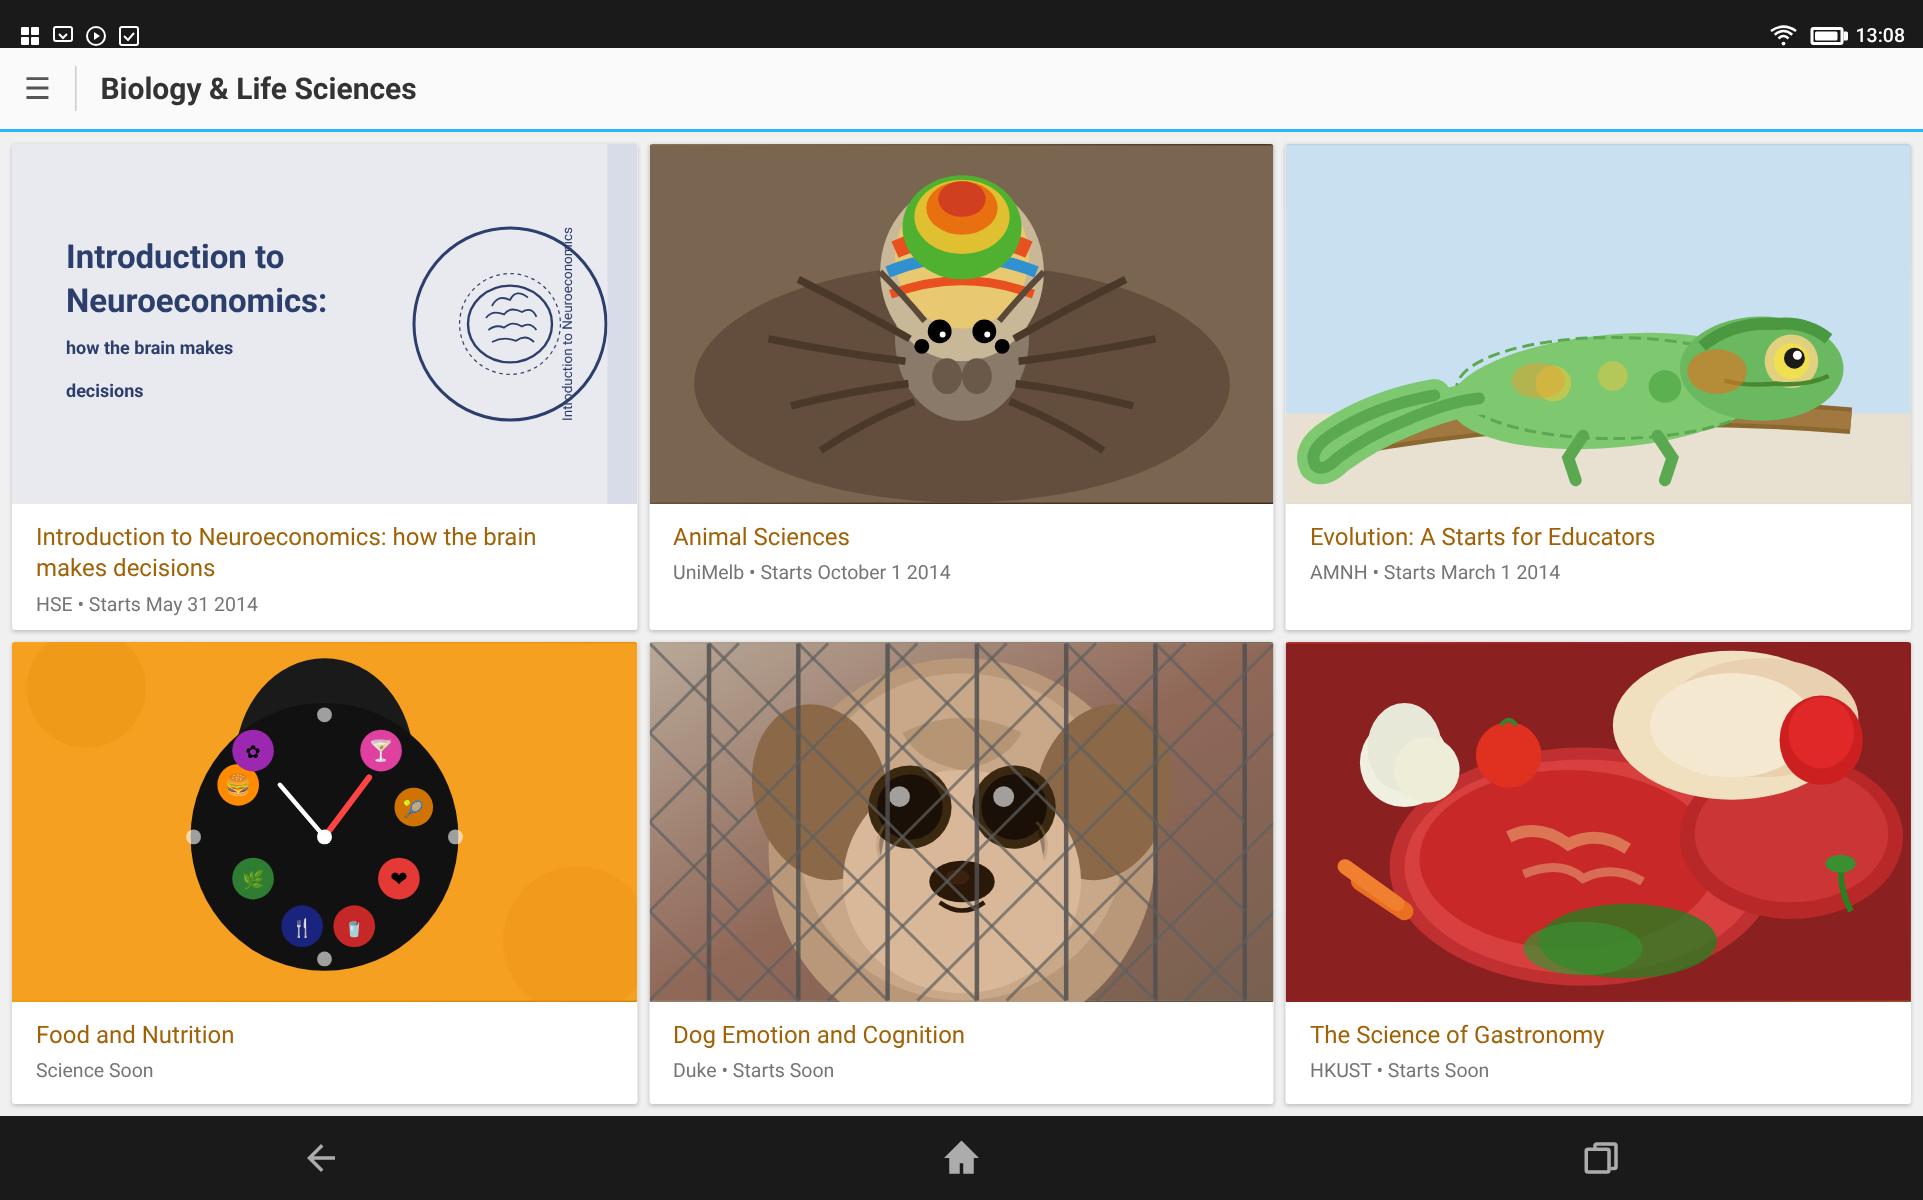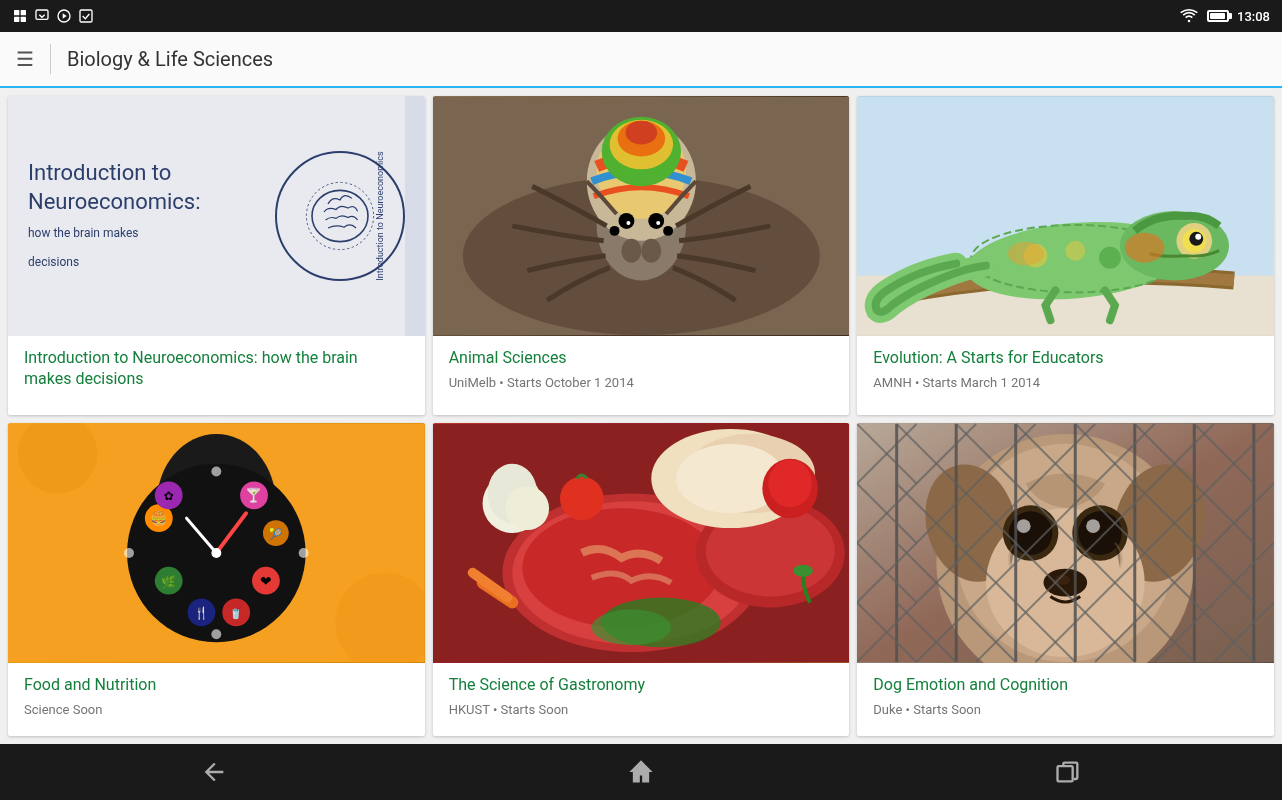"13:08" .status-bar { align-items: center -> flex-end; padding: 16px 12px -> 0 12px }
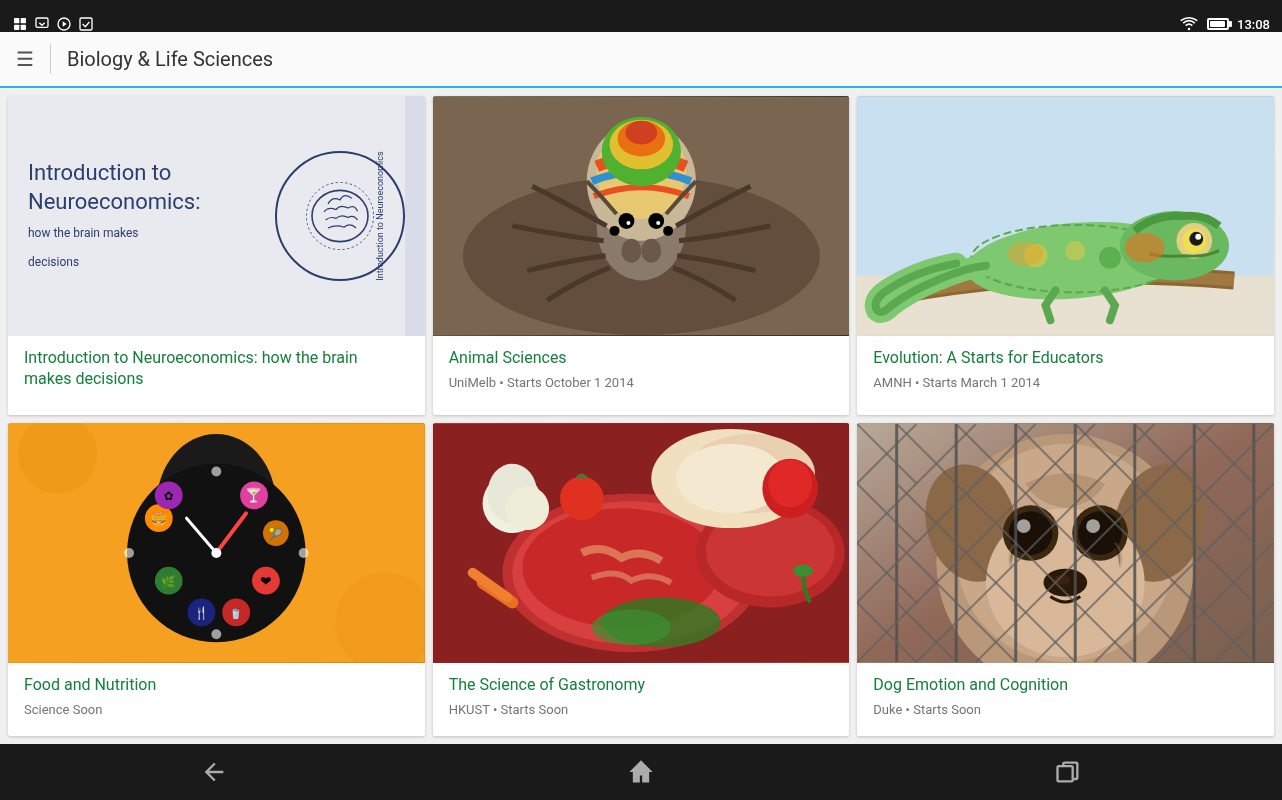"Biology & Life Sciences" .nav-title { font-weight: 400 -> 700 }
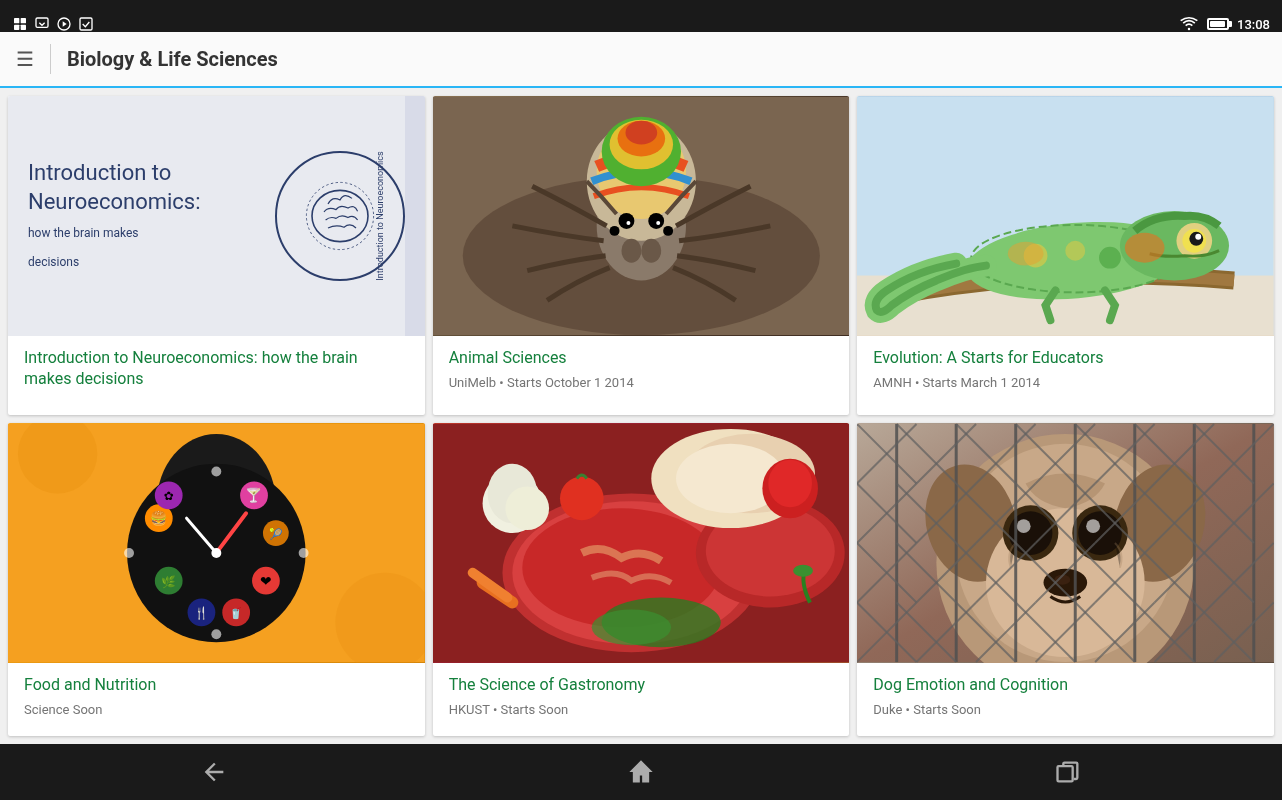"Introduction to" .card-img-1-text { font-weight: 400 -> 700; left: 20px -> 36px }
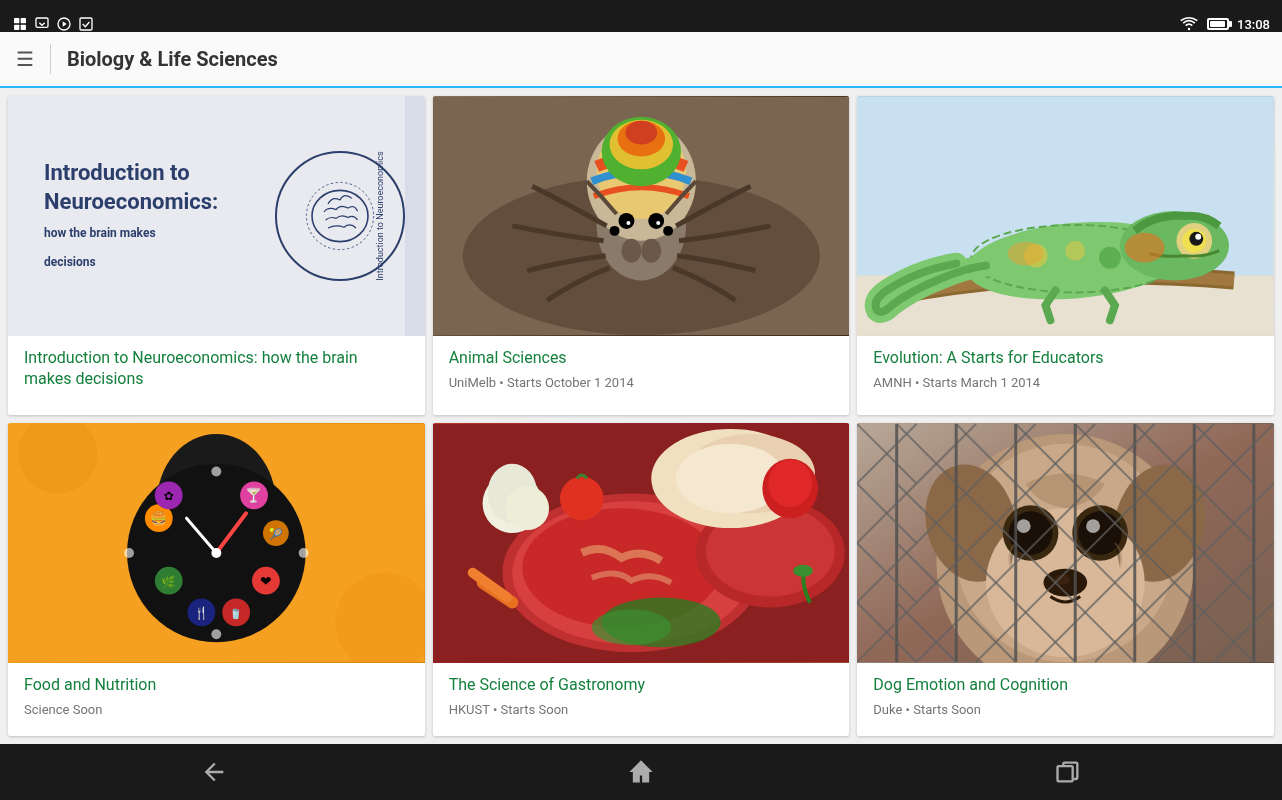"Introduction to Neuroeconomics: how the" .card-title { color: #15803d -> #a16207 }
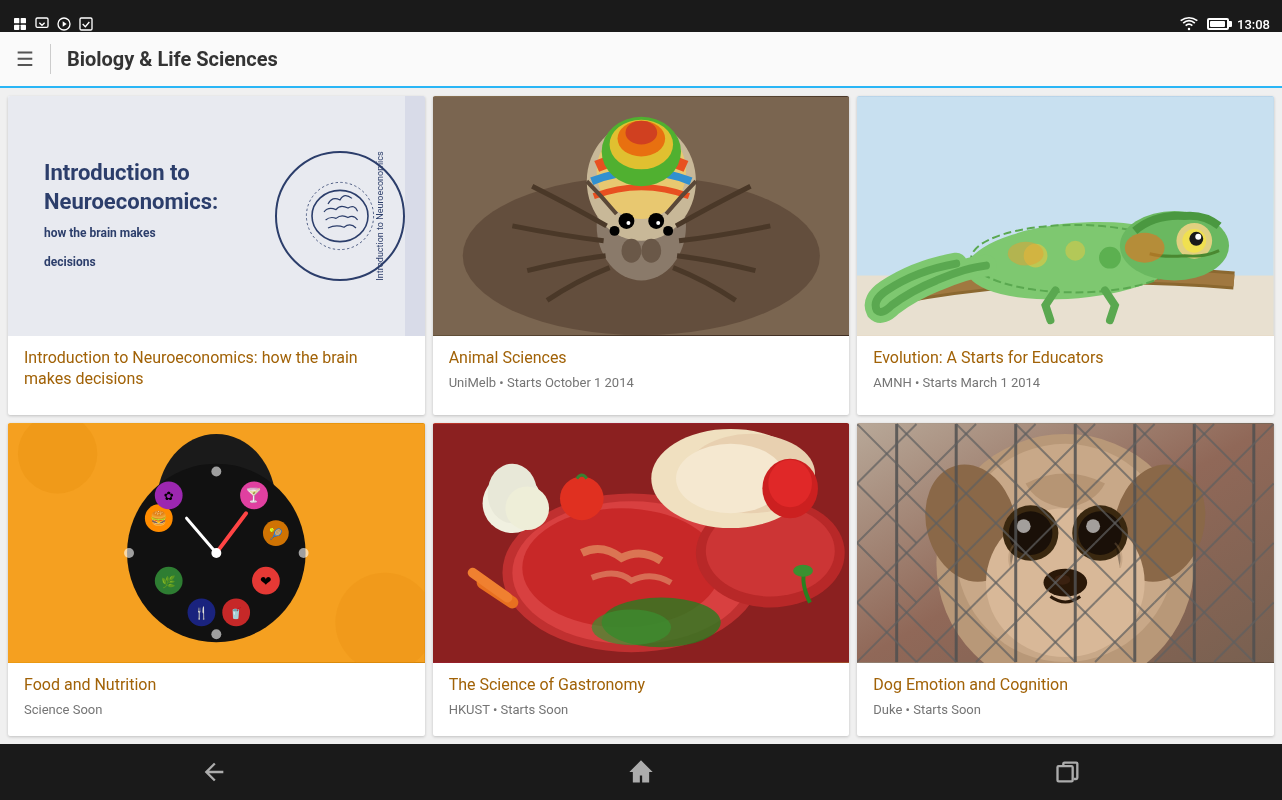"HSE • Starts May 31" div.card-meta { html: none -> <div>HSE • Starts May 31 2014</div> }
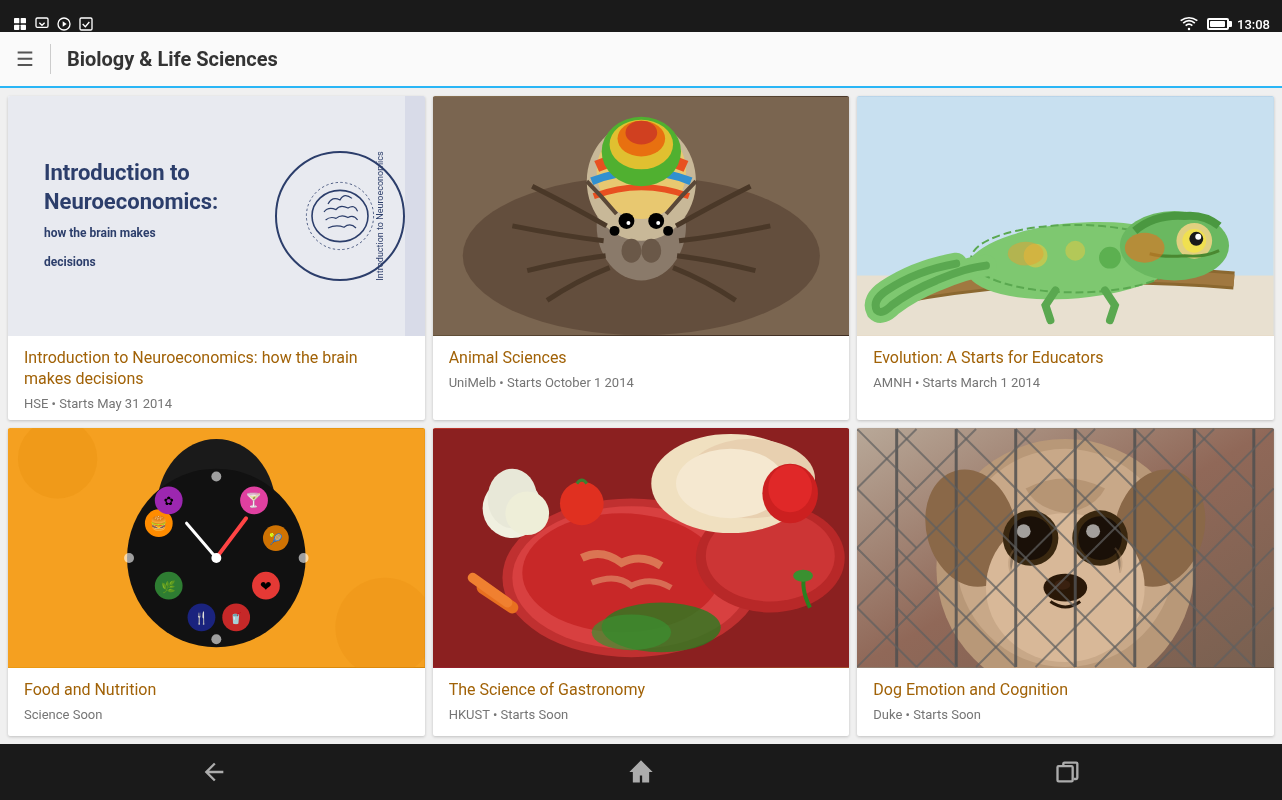"The Science of Gastronomy" div.card { order: before "Dog Emotion and Cognition" -> after "Dog Emotion and Cognition" }
